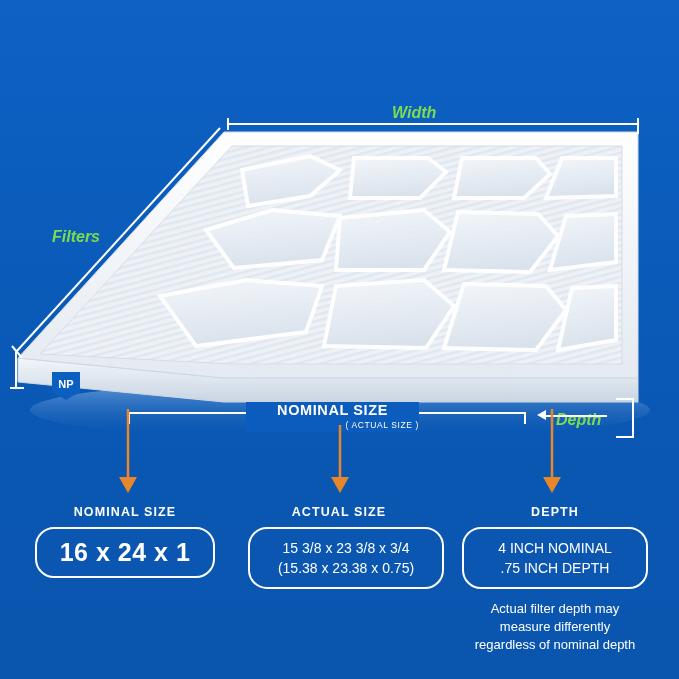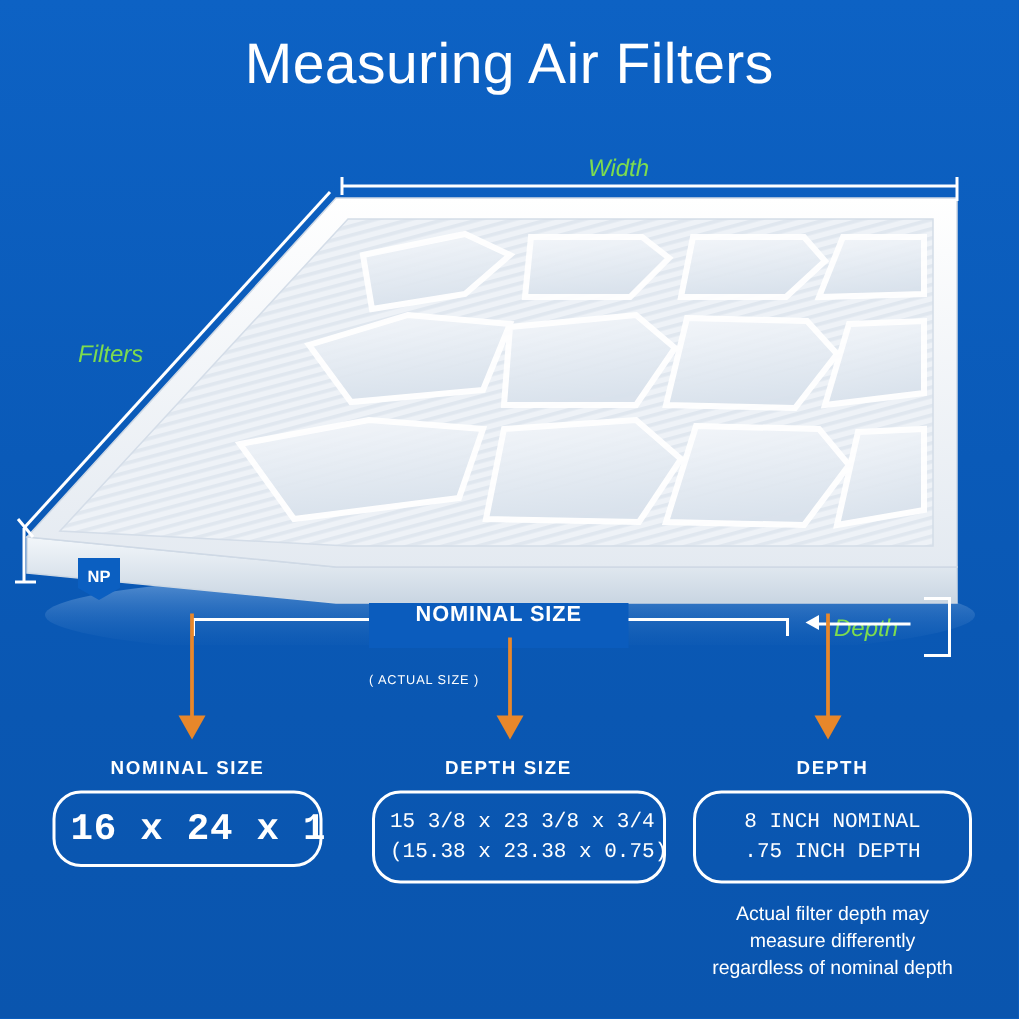"Measuring Air Filters" div.title { html: <div>Measuring Air Filters</div> -> none }
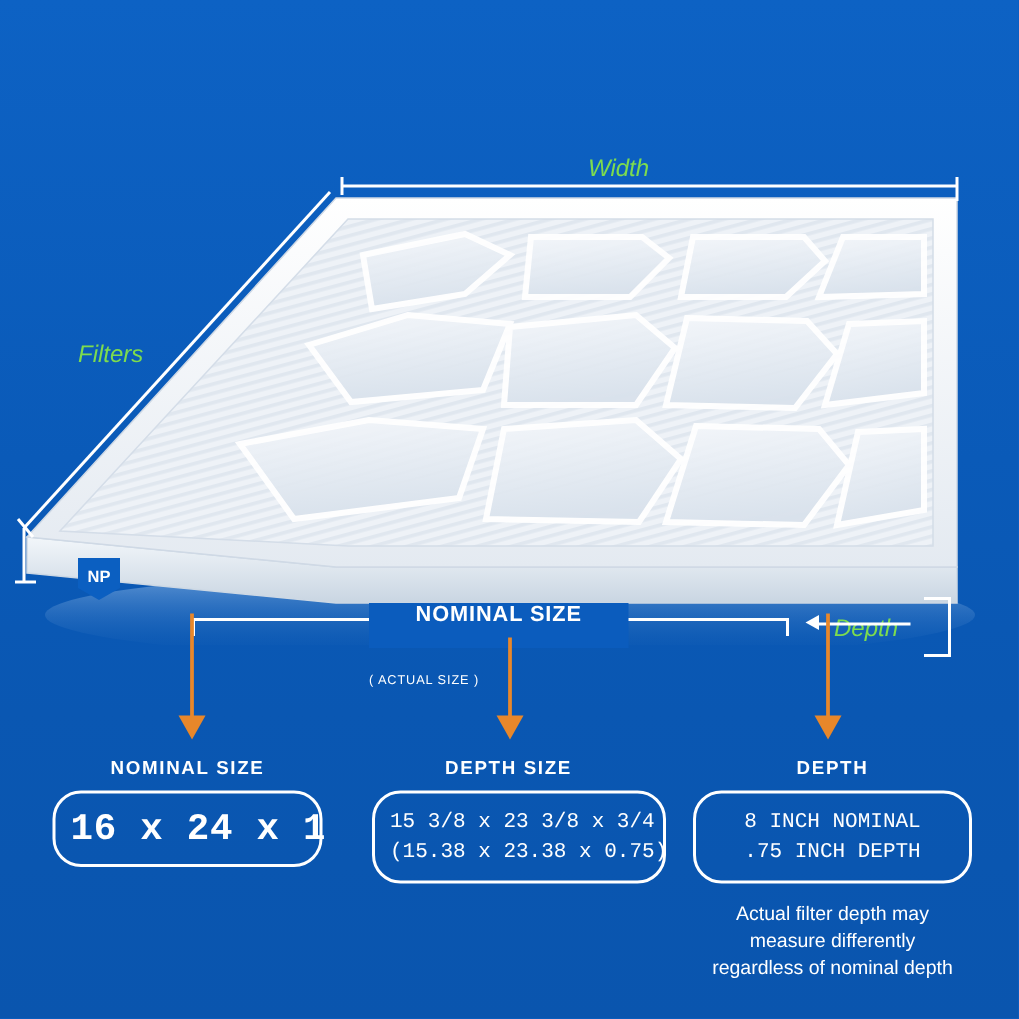"Width" .dim-label { font-weight: normal -> bold }
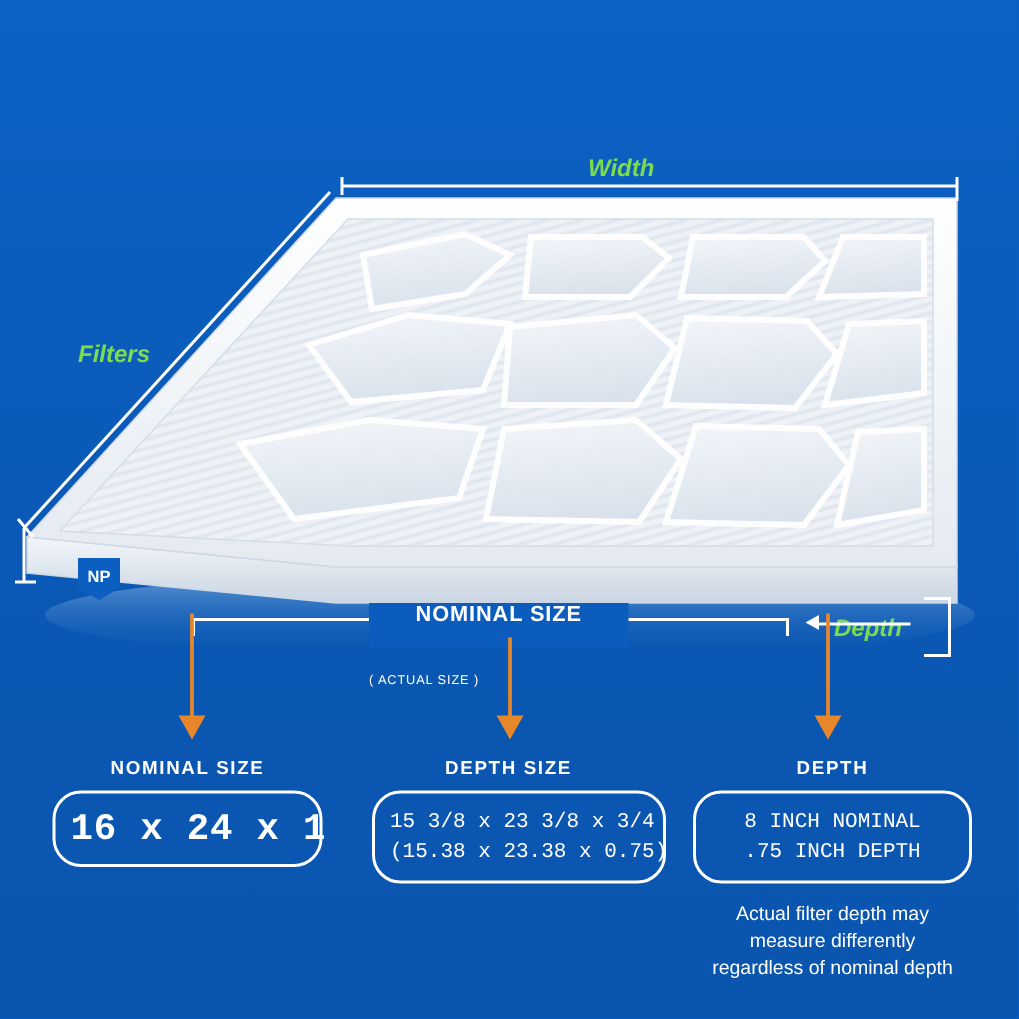"( ACTUAL SIZE )" .nominal-sub { margin-top: 28px -> none; text-align: left -> right }
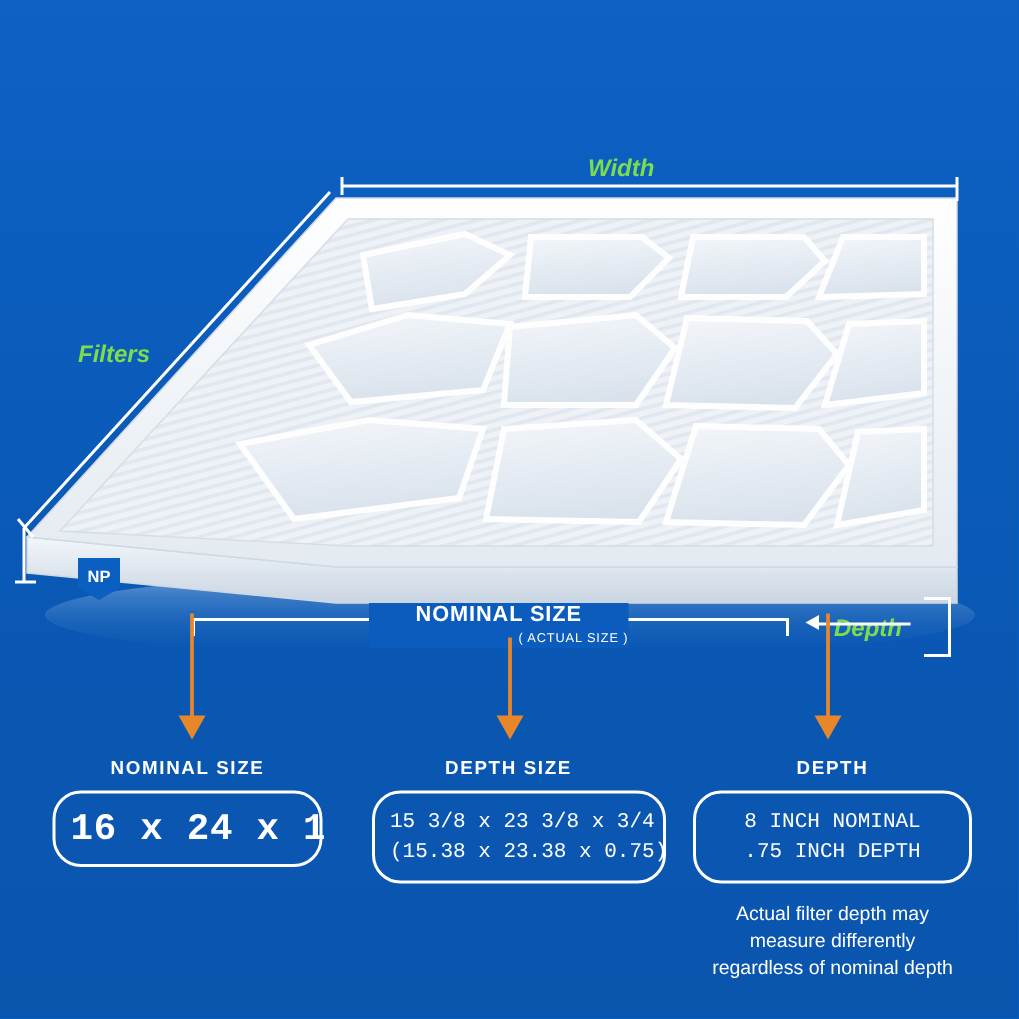"DEPTH SIZE" div.col-head { text: DEPTH -> ACTUAL }
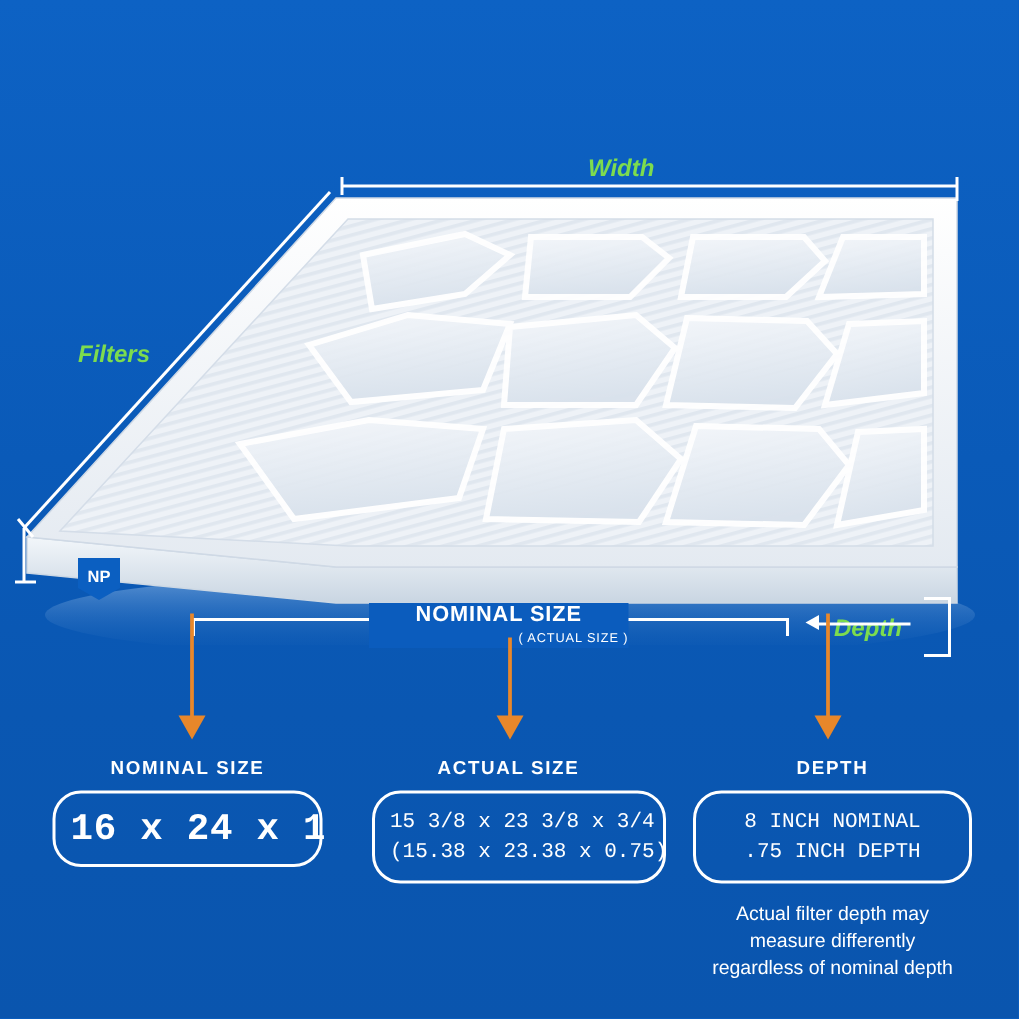"16 x 24 x 1" .value-box { font-family: Liberation Mono, monospace -> none }
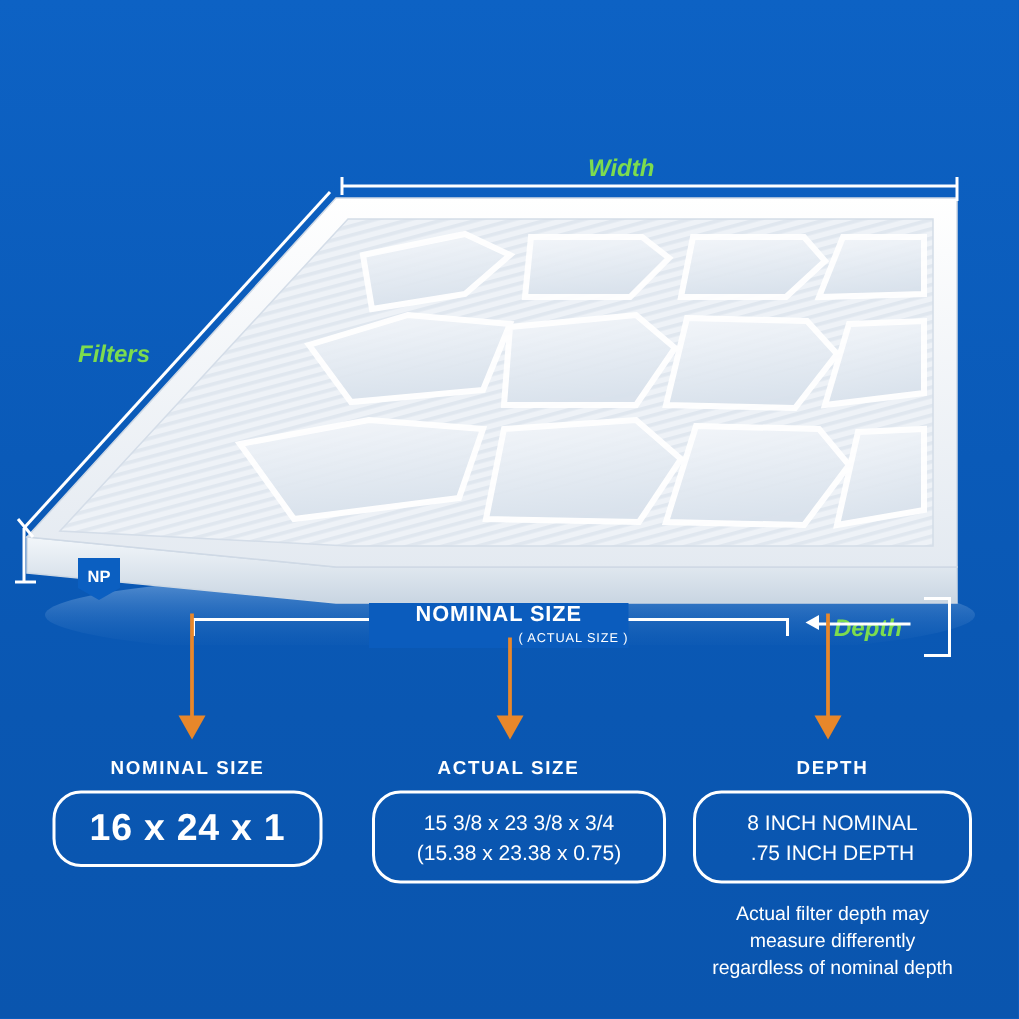"8 INCH NOMINAL" div.value-mid { text: 8 -> 4 }
